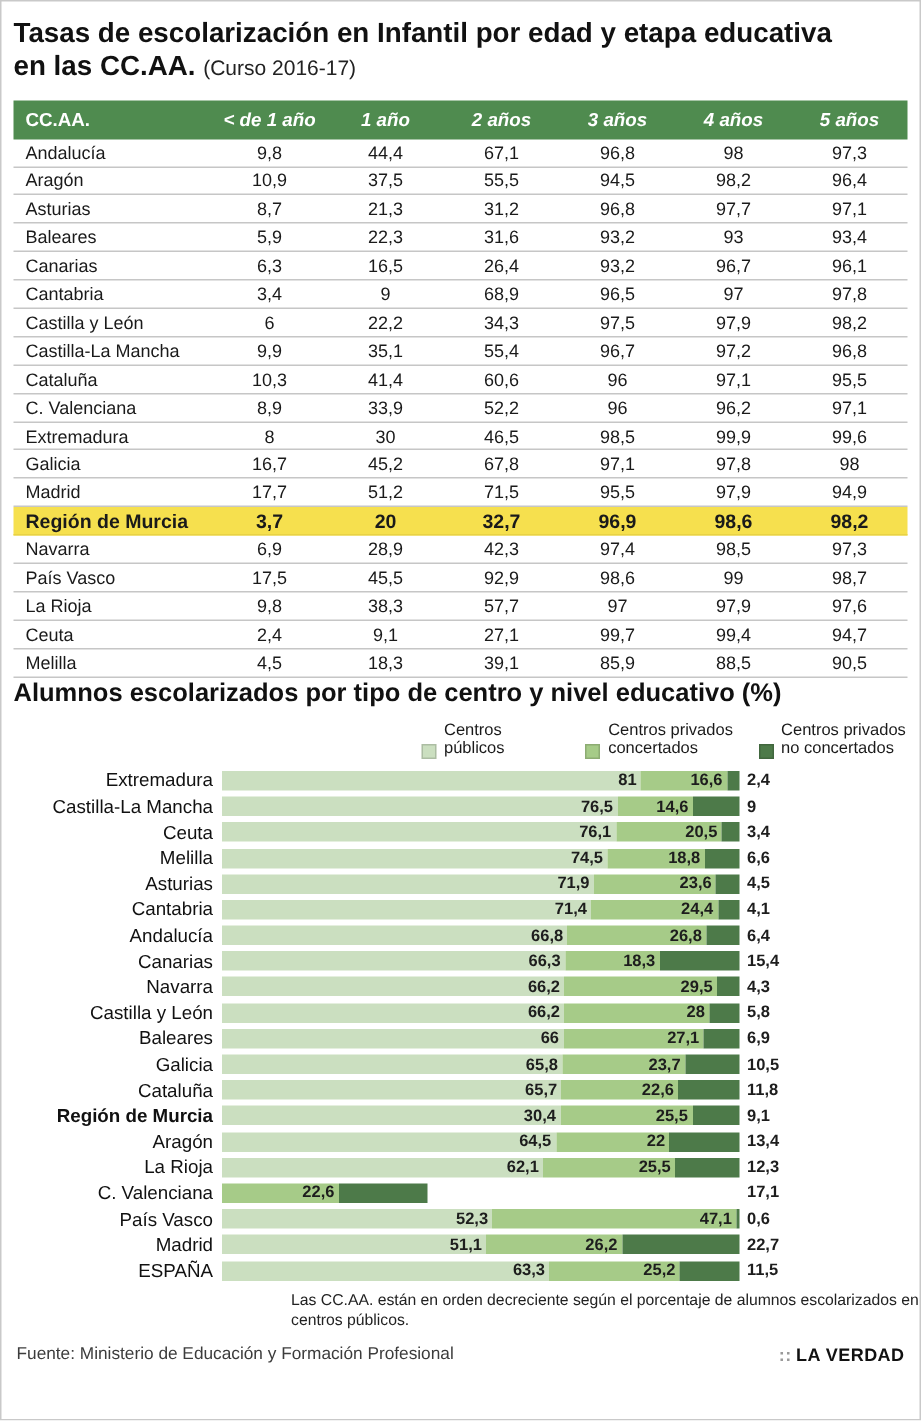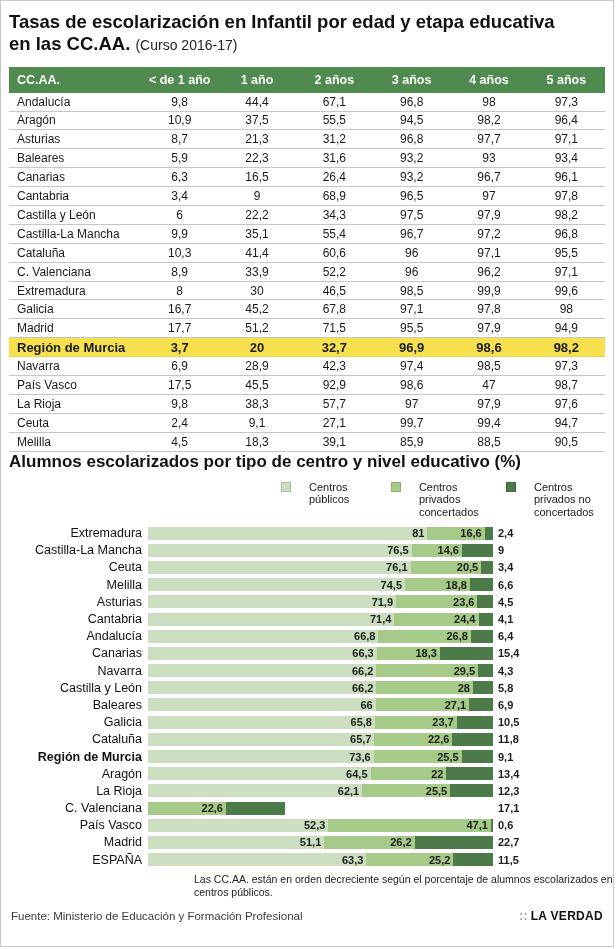"< de 1 año" .th-num { font-style: none -> italic }
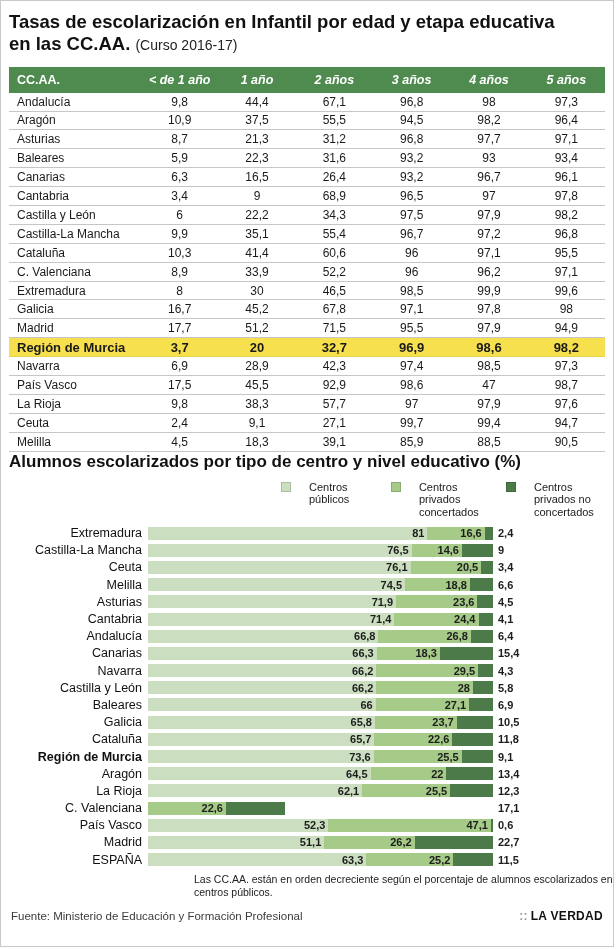"47" div.td-num { text: 47 -> 99 }
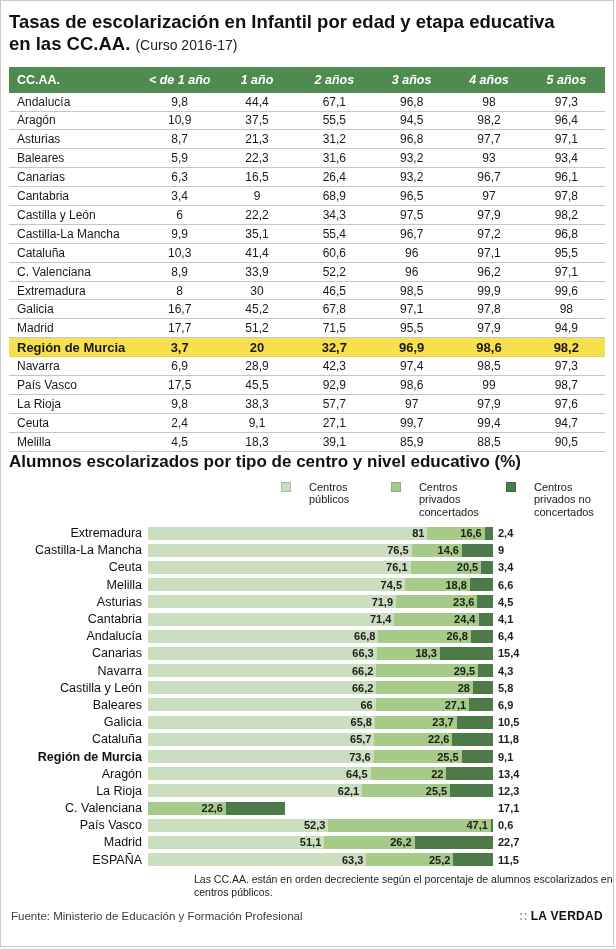"Centros públicos" .legend-item { align-items: none -> flex-end; gap: 18px -> 5px }
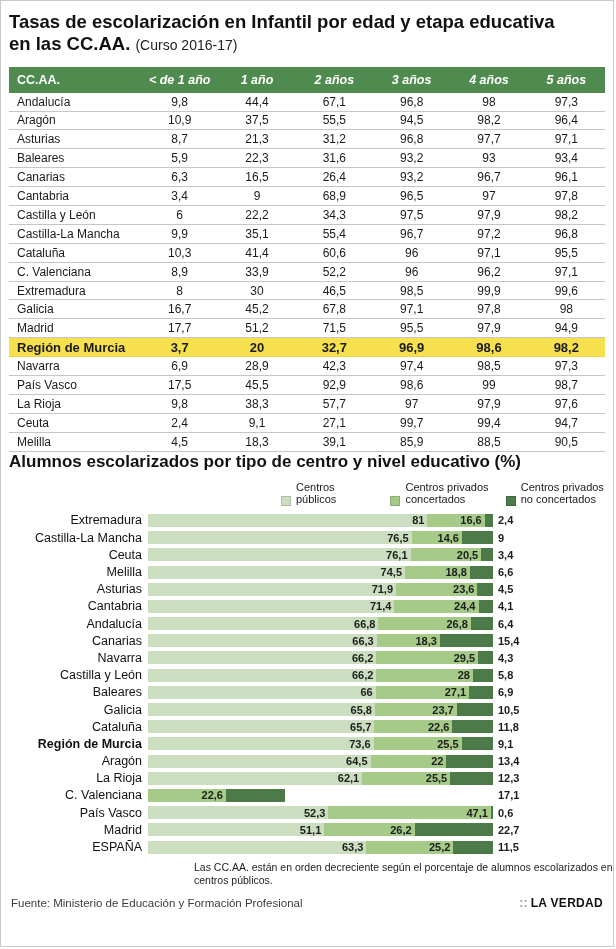"73,6" div.seg-val { text: 73,6 -> 30,4 }
